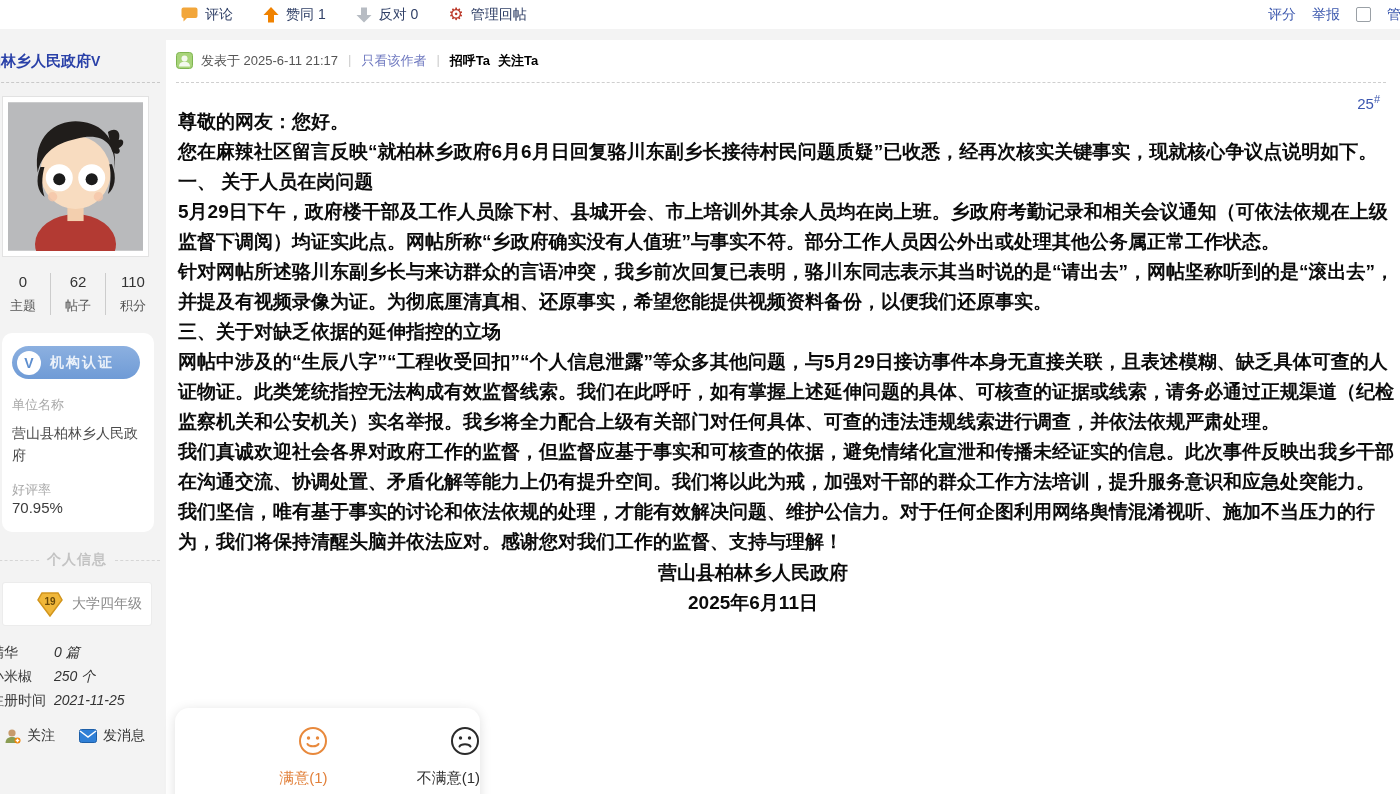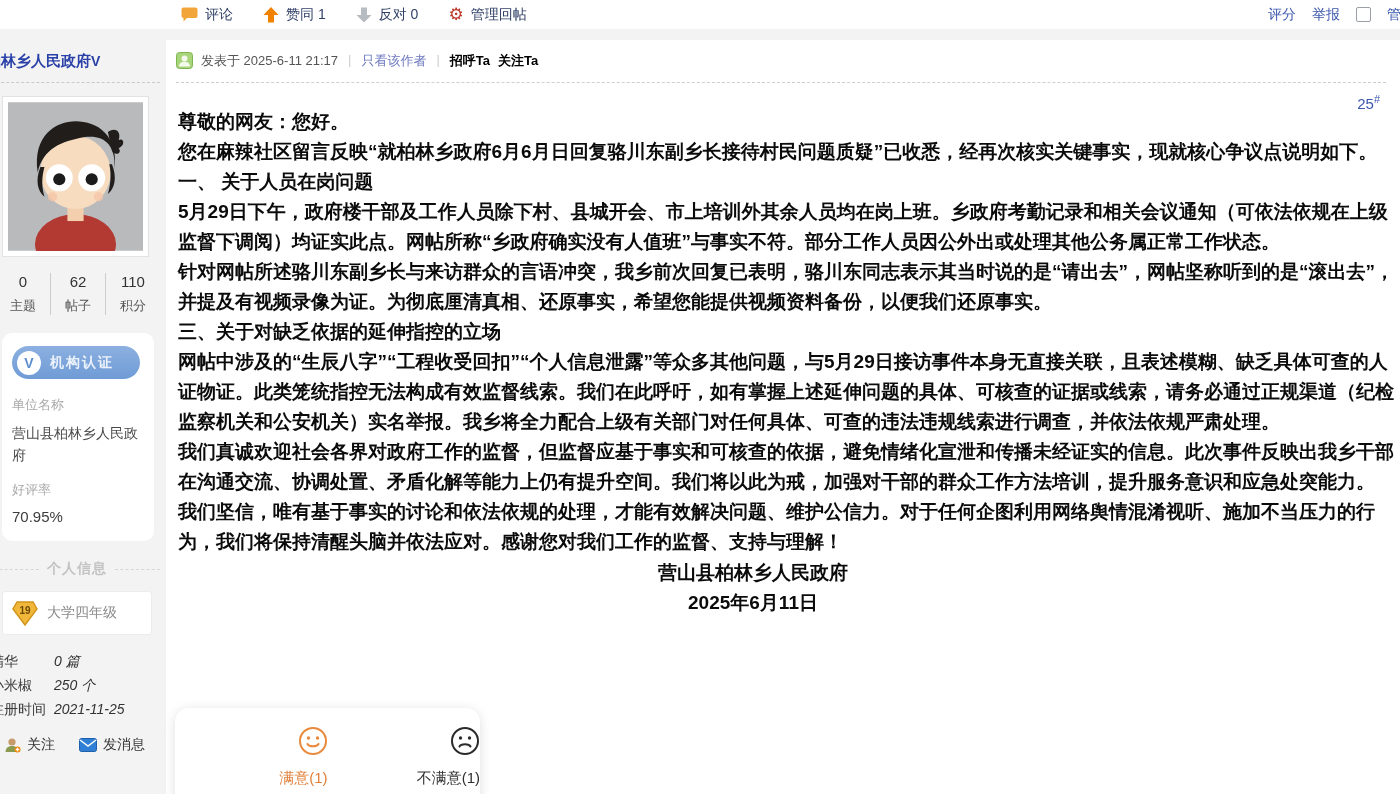"70.95%" .rate-value { margin-top: 9px -> none }
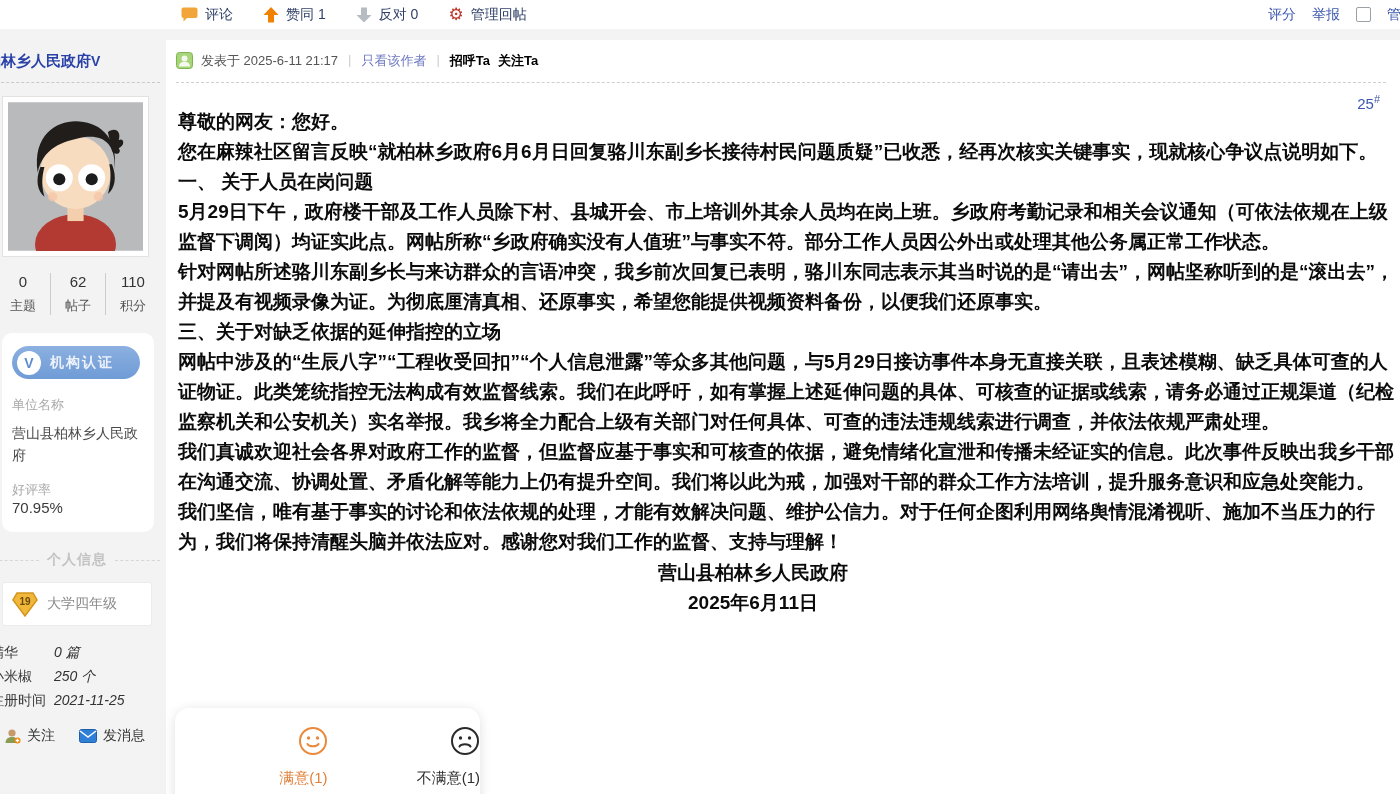"19" .level-box { justify-content: none -> flex-end }
